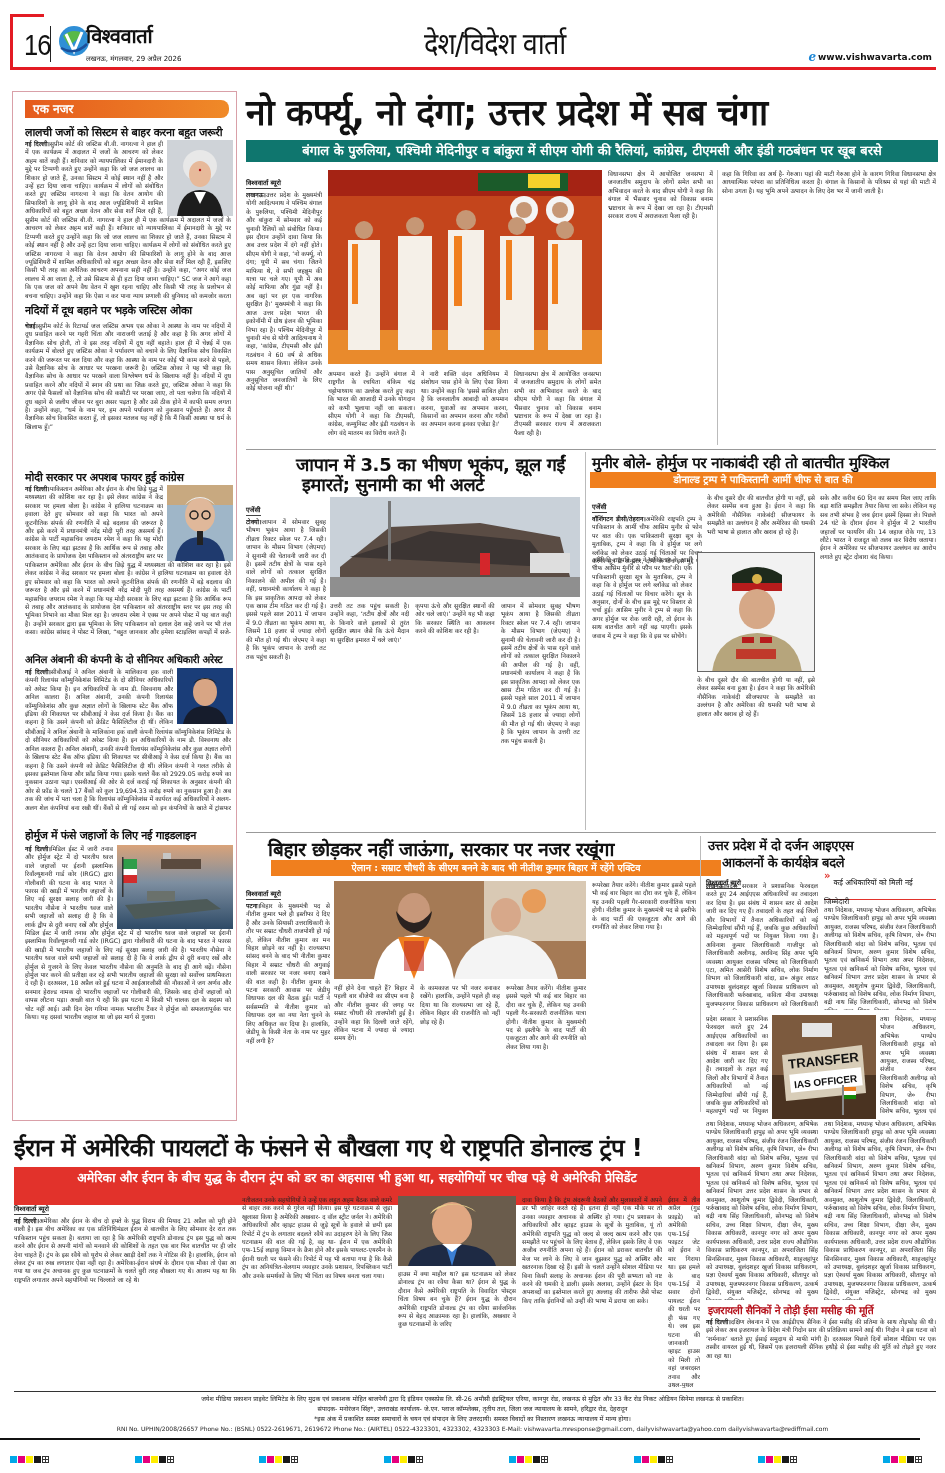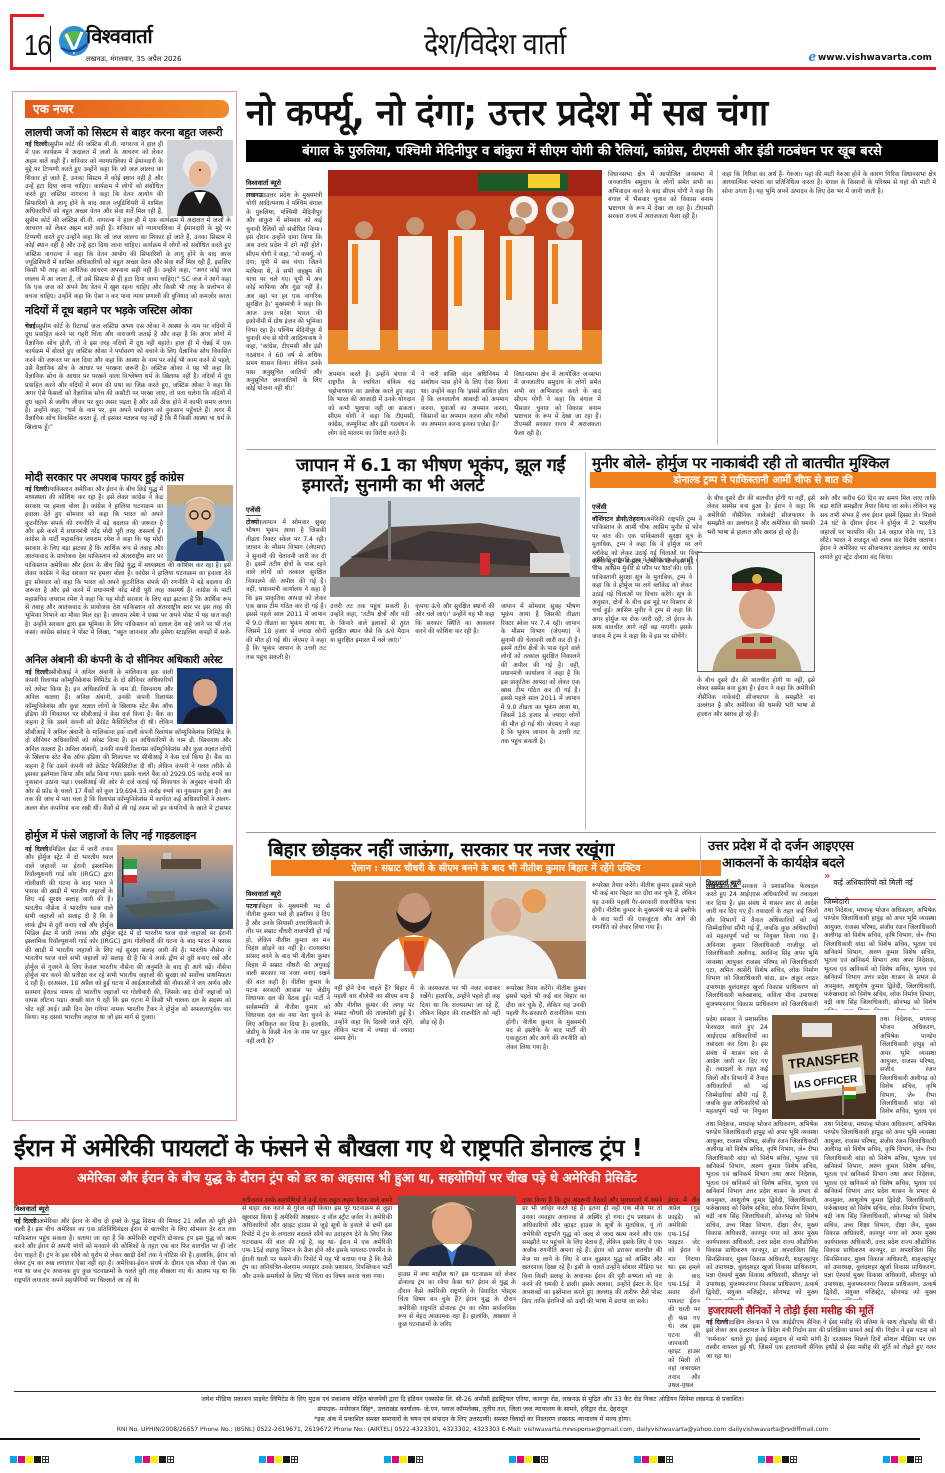"लखनऊ, मंगलवार, 35 अप्रैल 2026" div.date { text: 35 -> 29 }
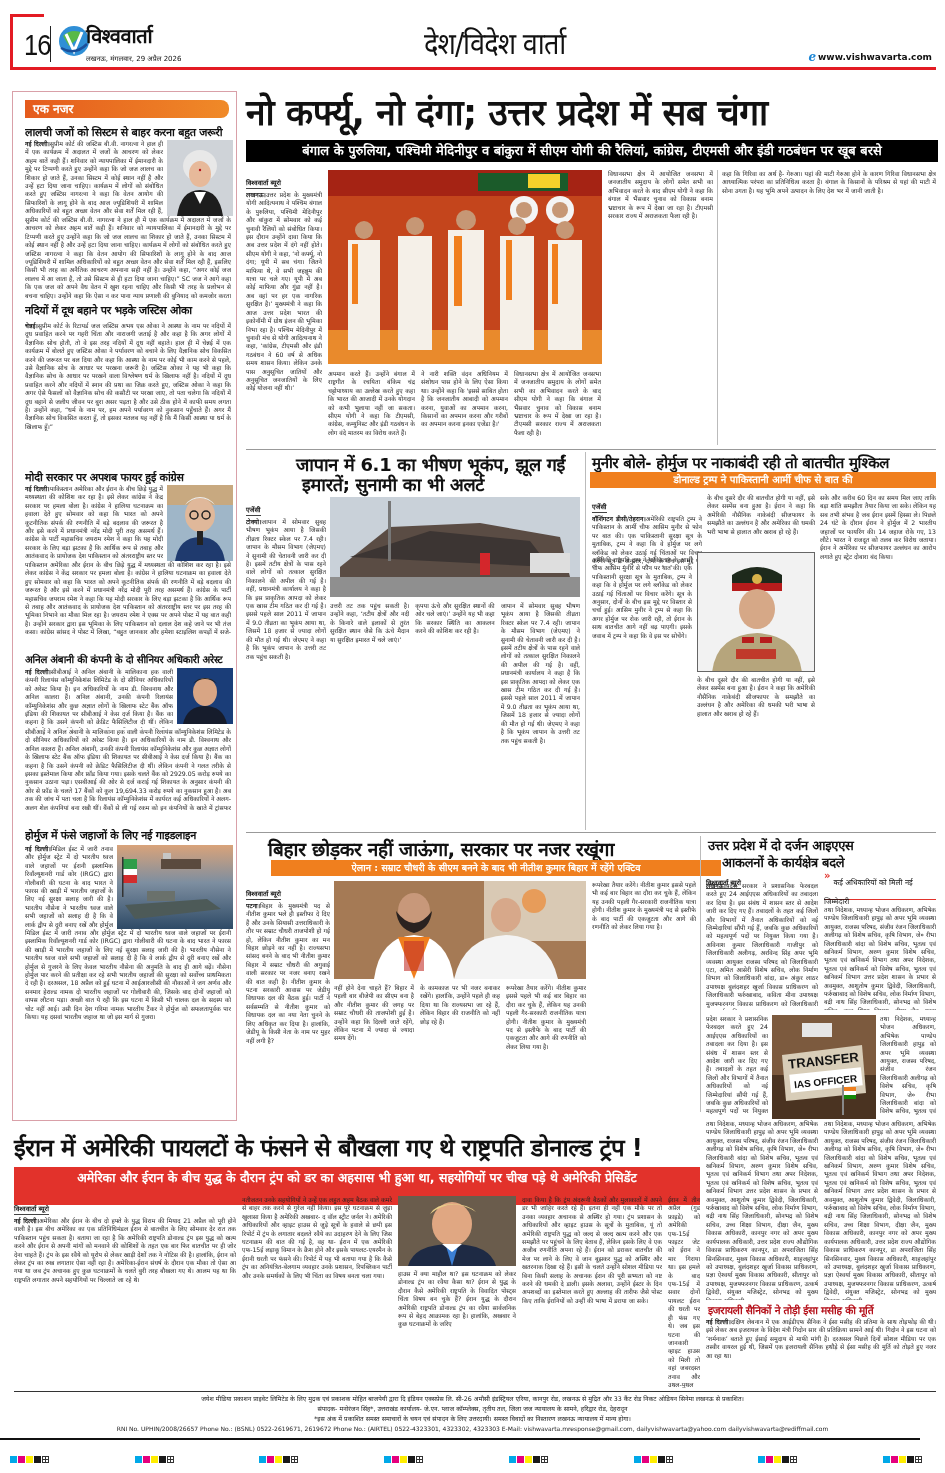"बंगाल के पुरुलिया, पश्चिमी मेदिनीपुर" .lead-strap { background: #000000 -> #0f766e }
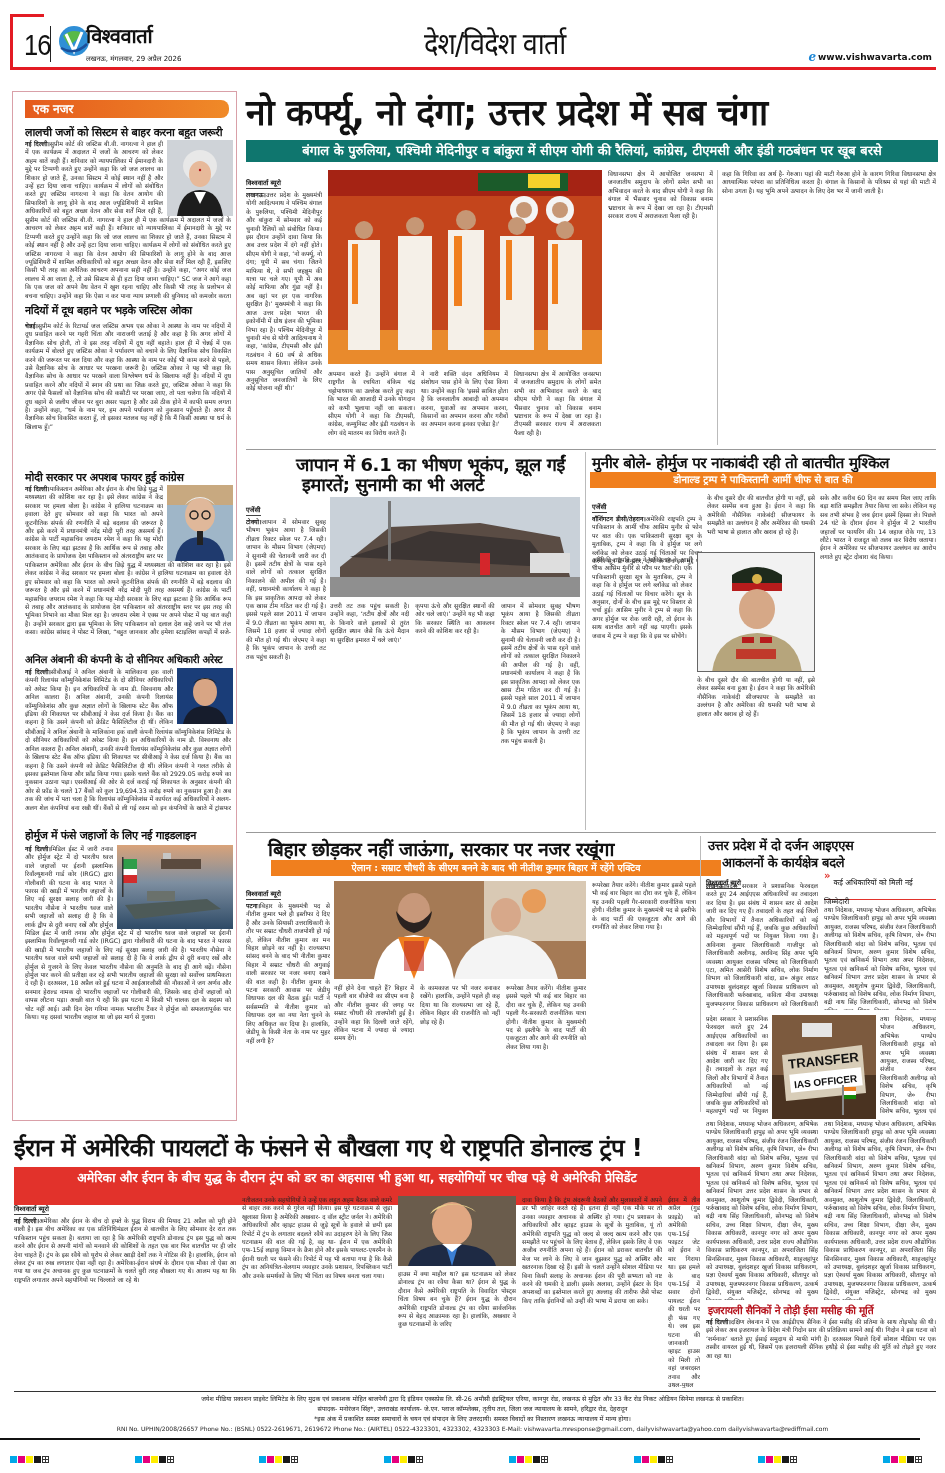"जापान में 6.1 का भीषण" div.sec-head { text: 6.1 -> 3.5 }
